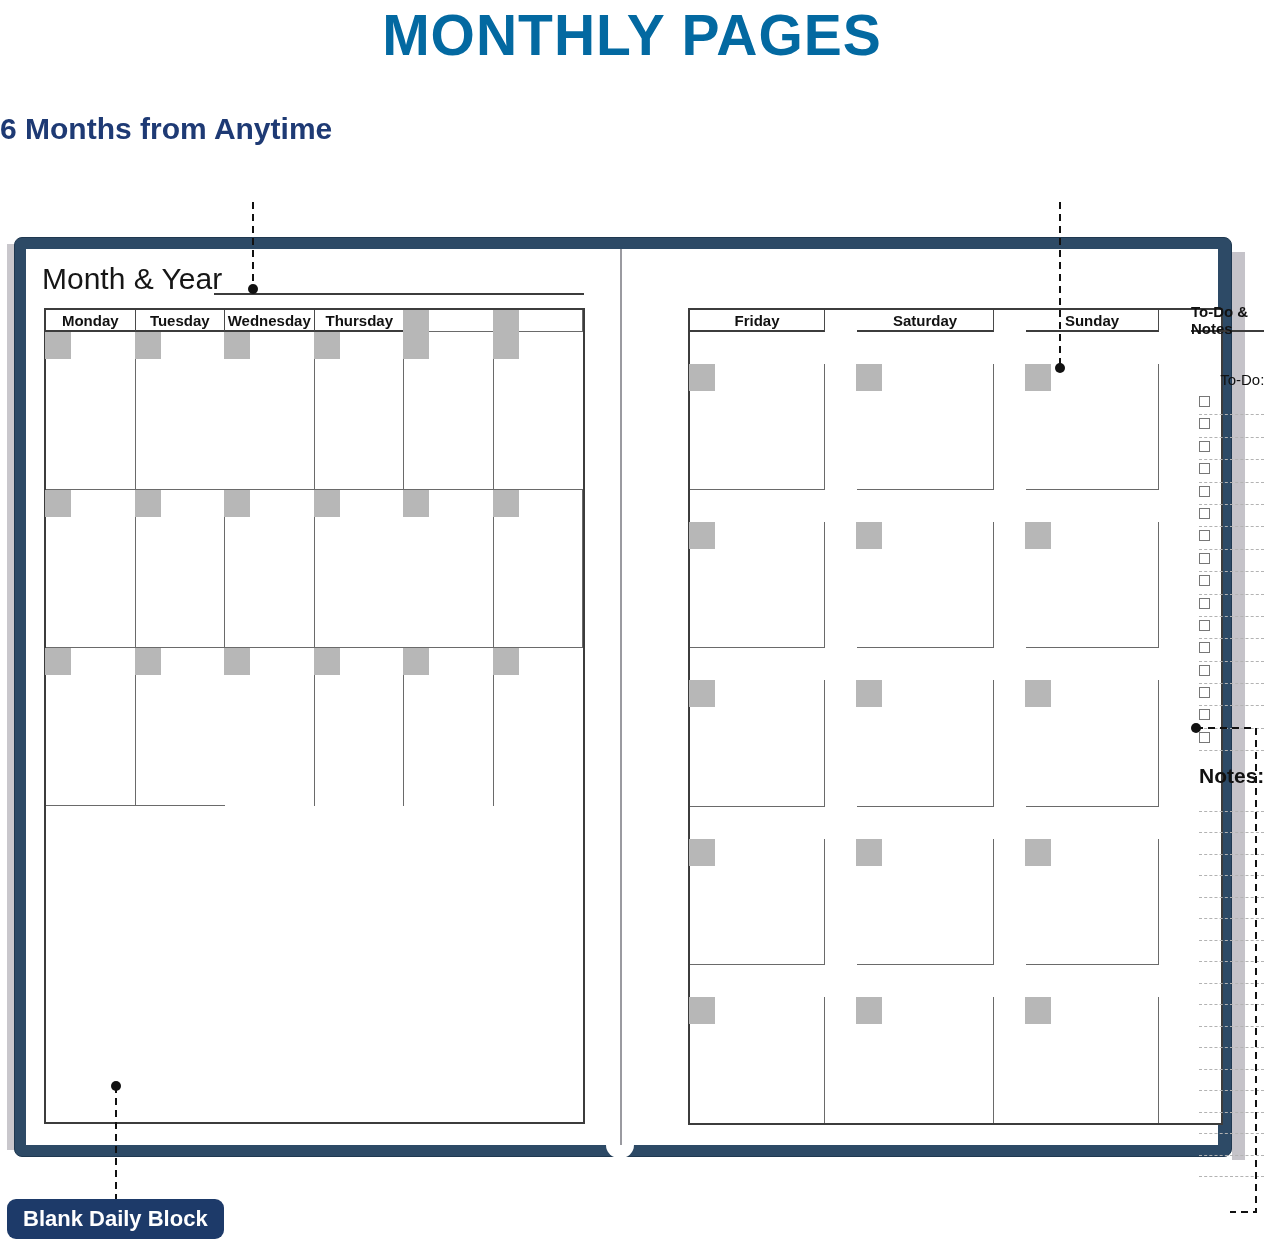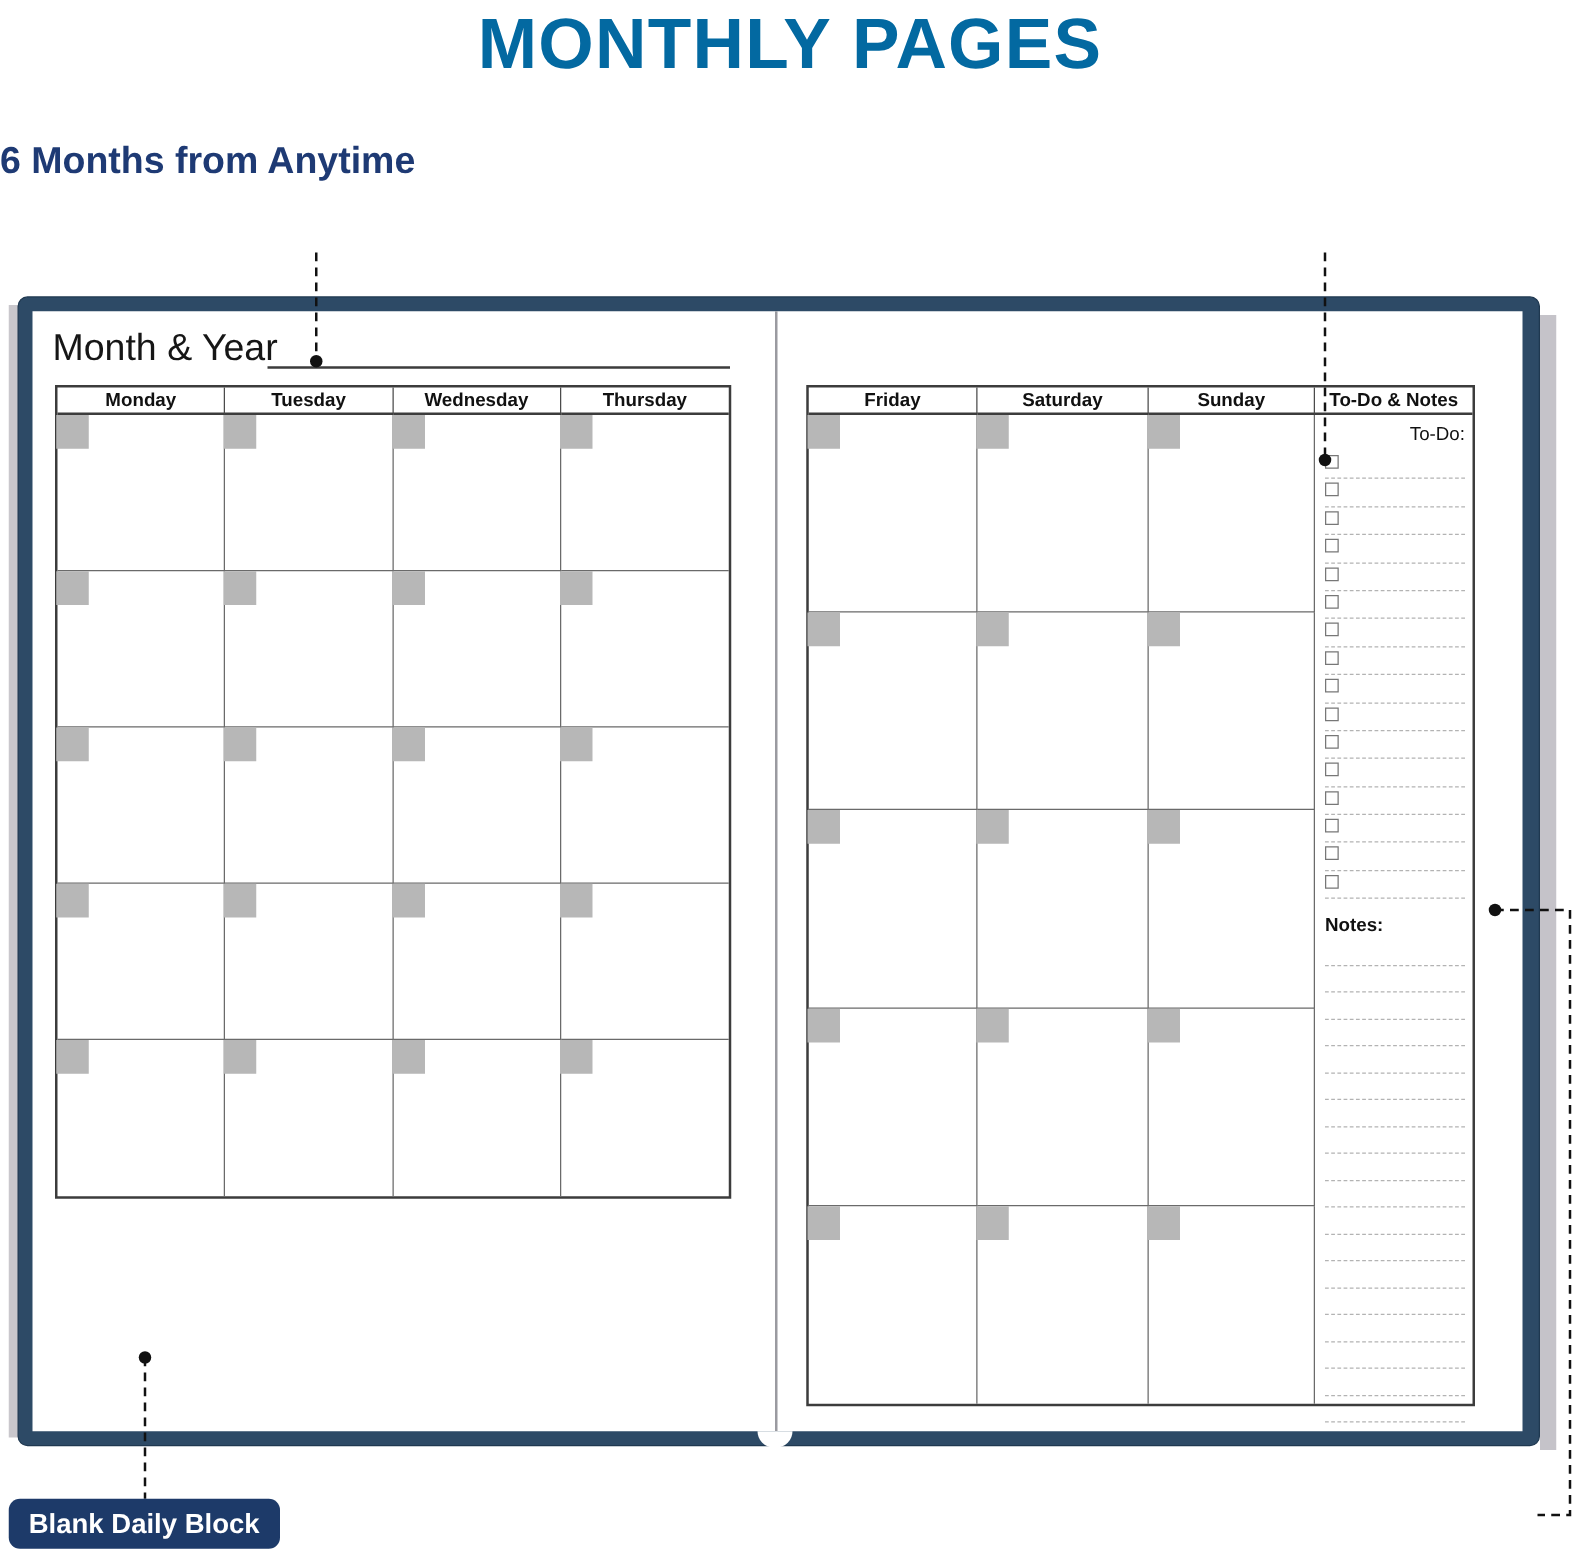"Monday" #left-table { grid-template-columns: repeat(4,1fr) -> repeat(6,1fr); height: 651px -> 816px }
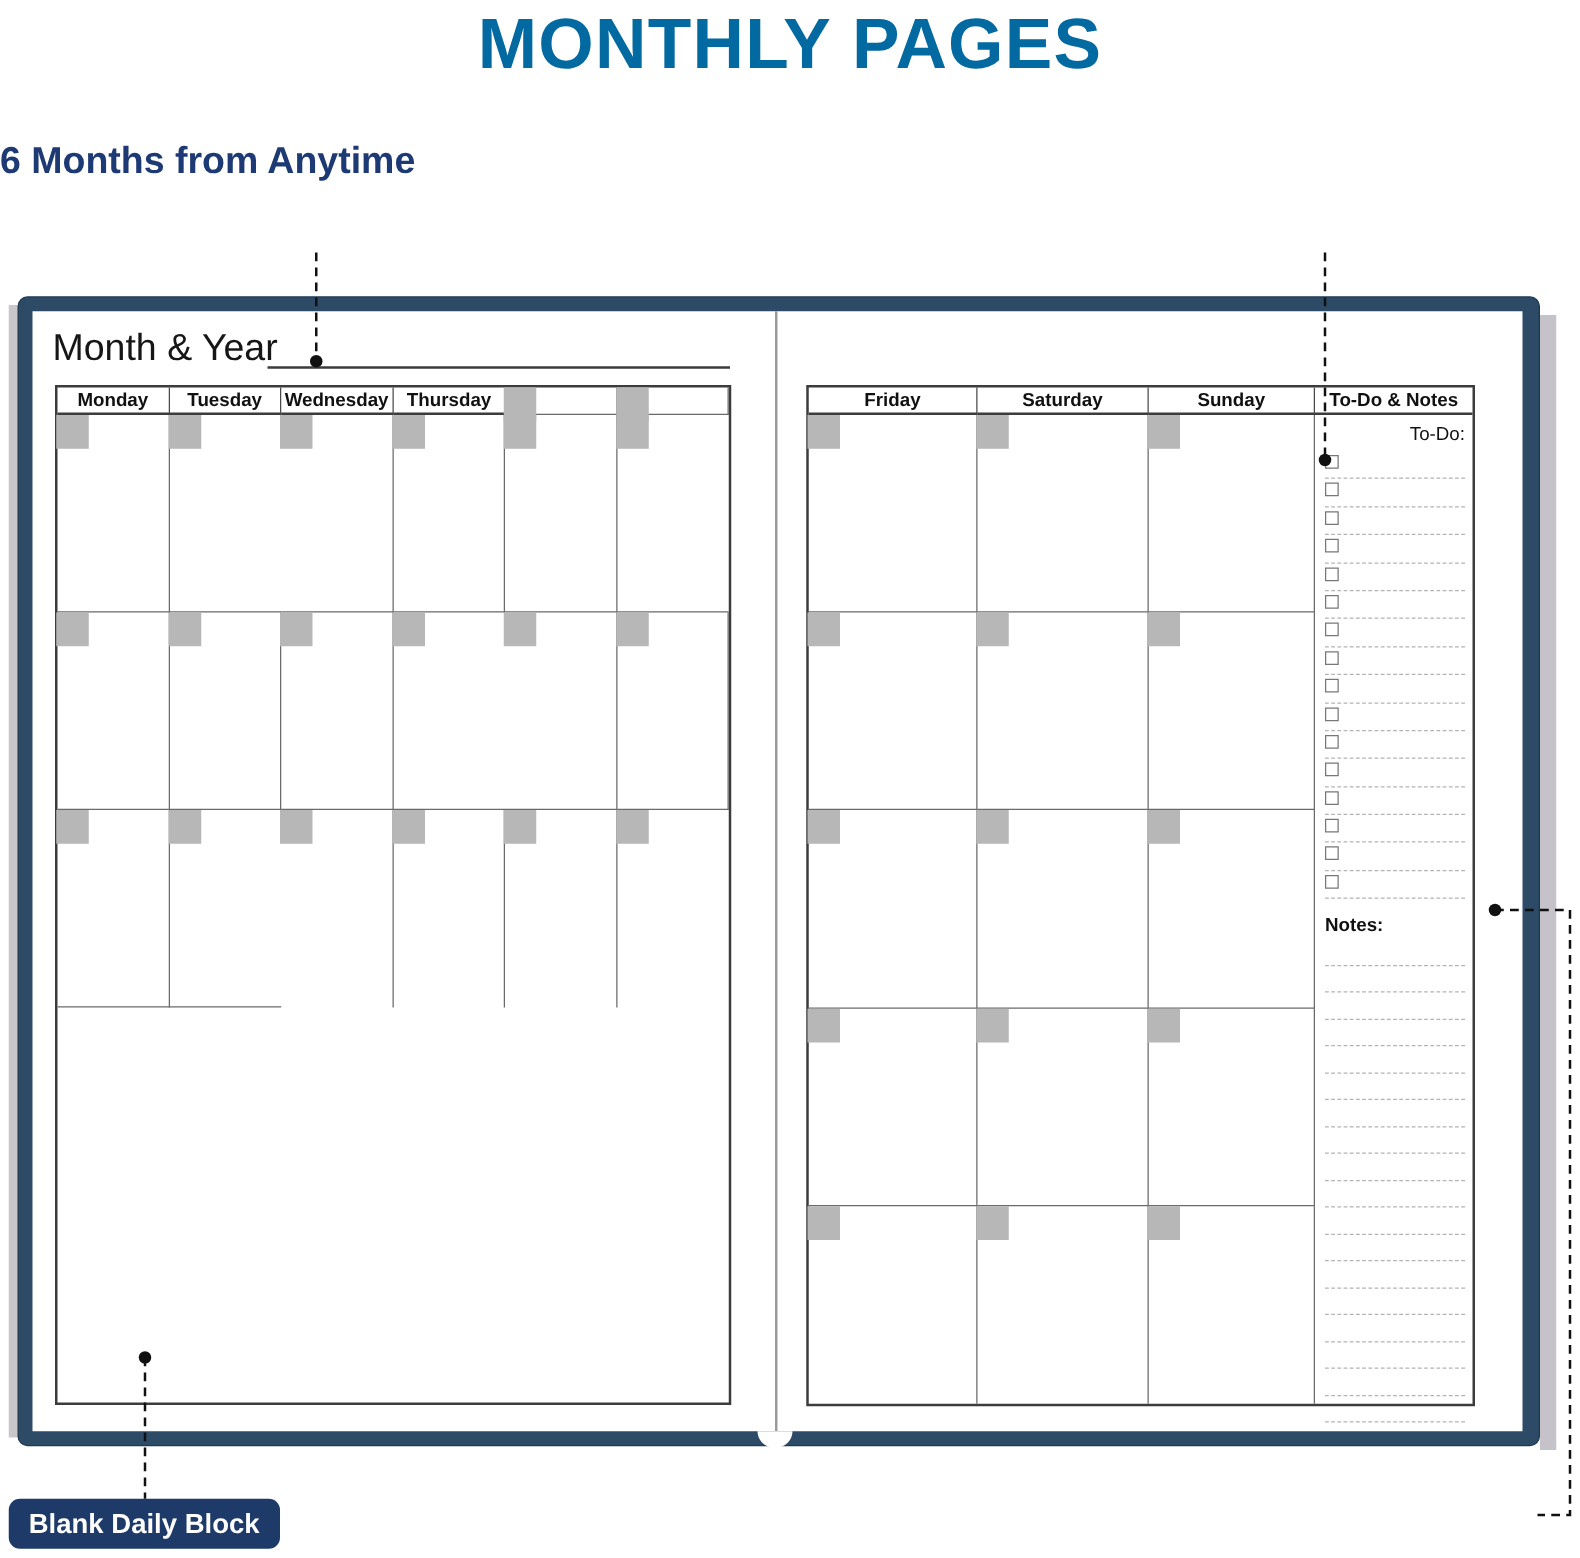"Friday" #right-table { gap: none -> 32px; left: 645px -> 688px }
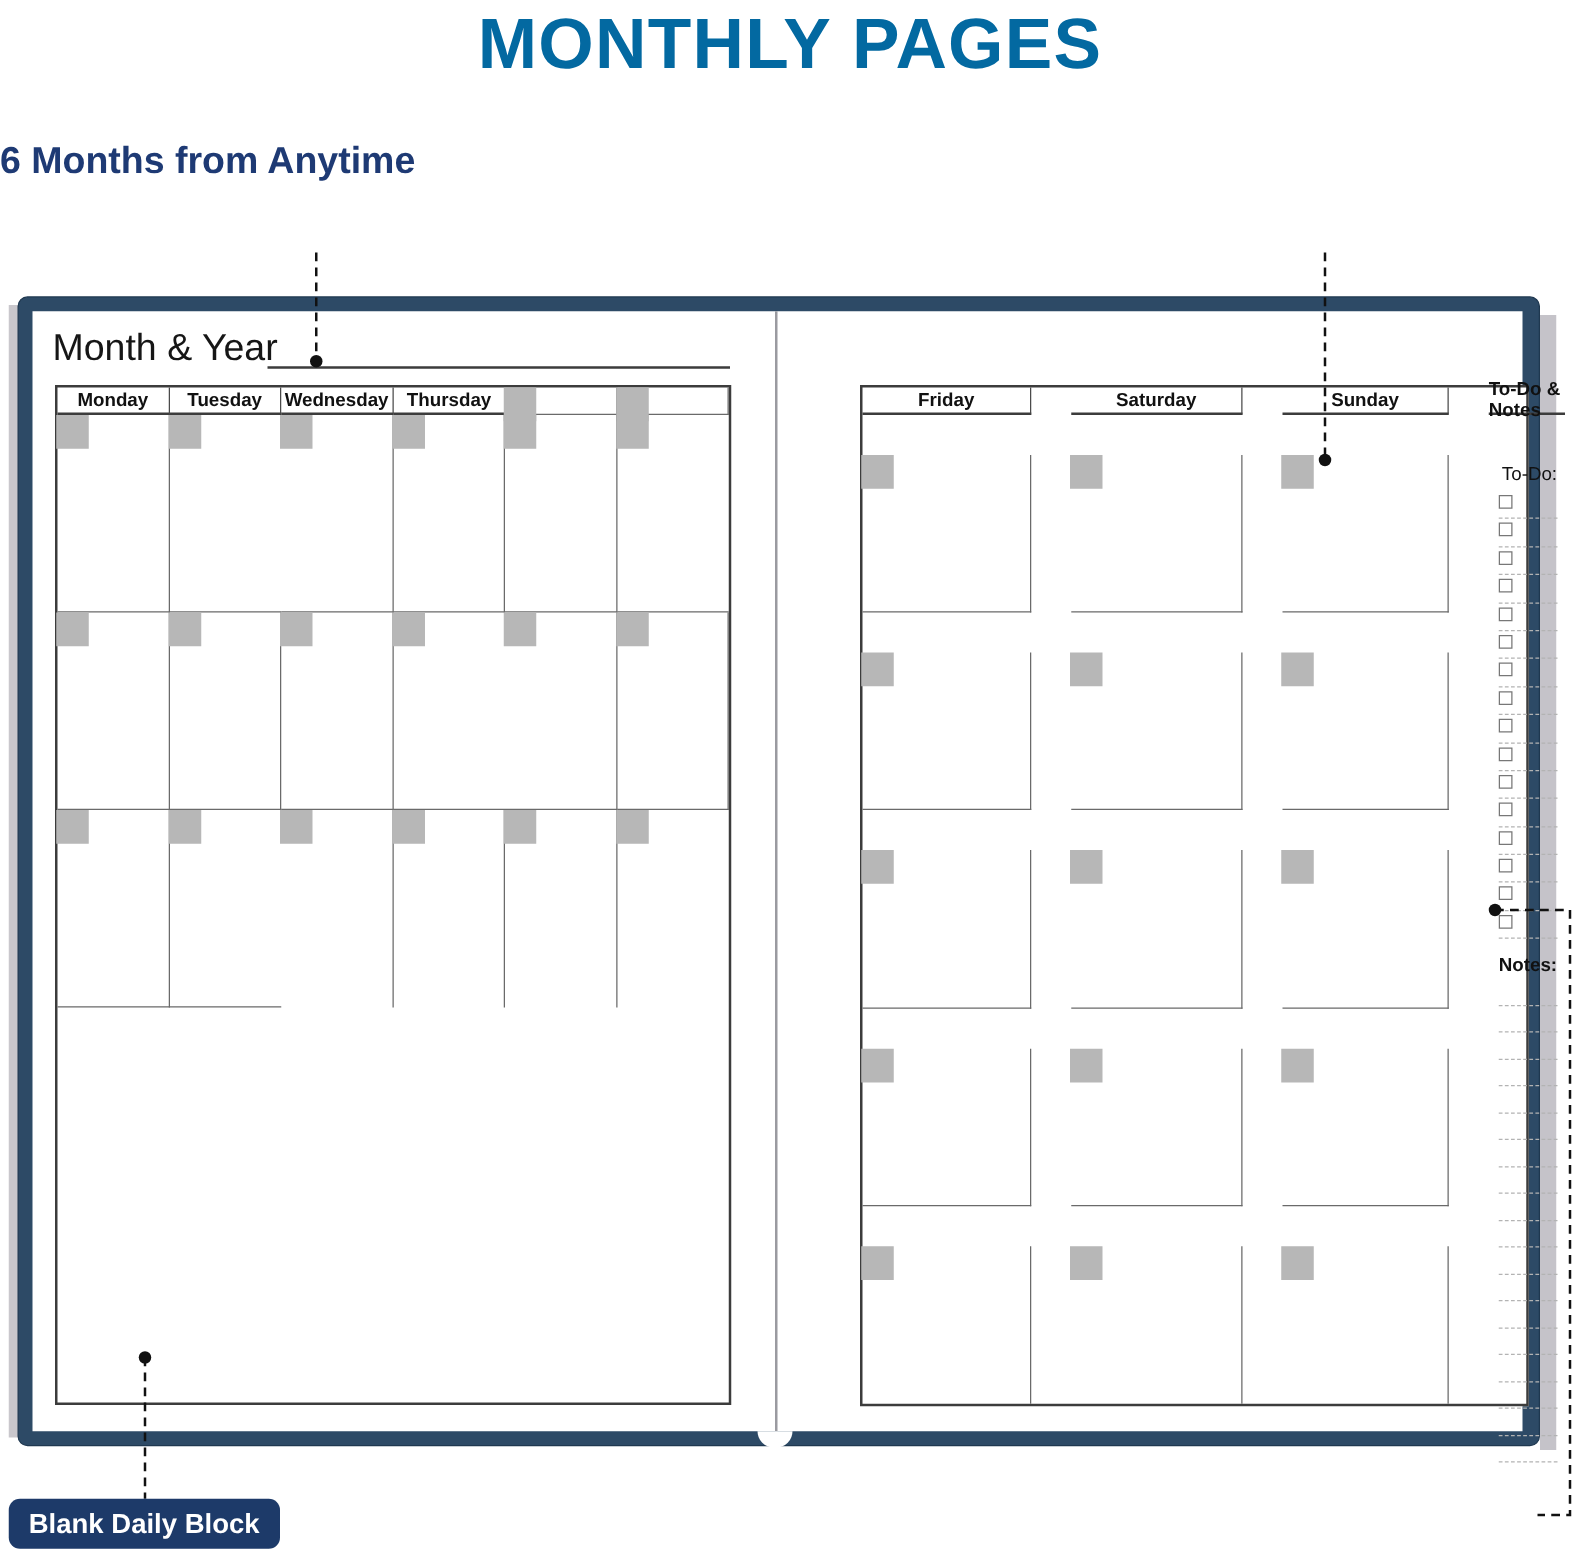"Notes:" .notes-title { font-size: 15px -> 21px }
